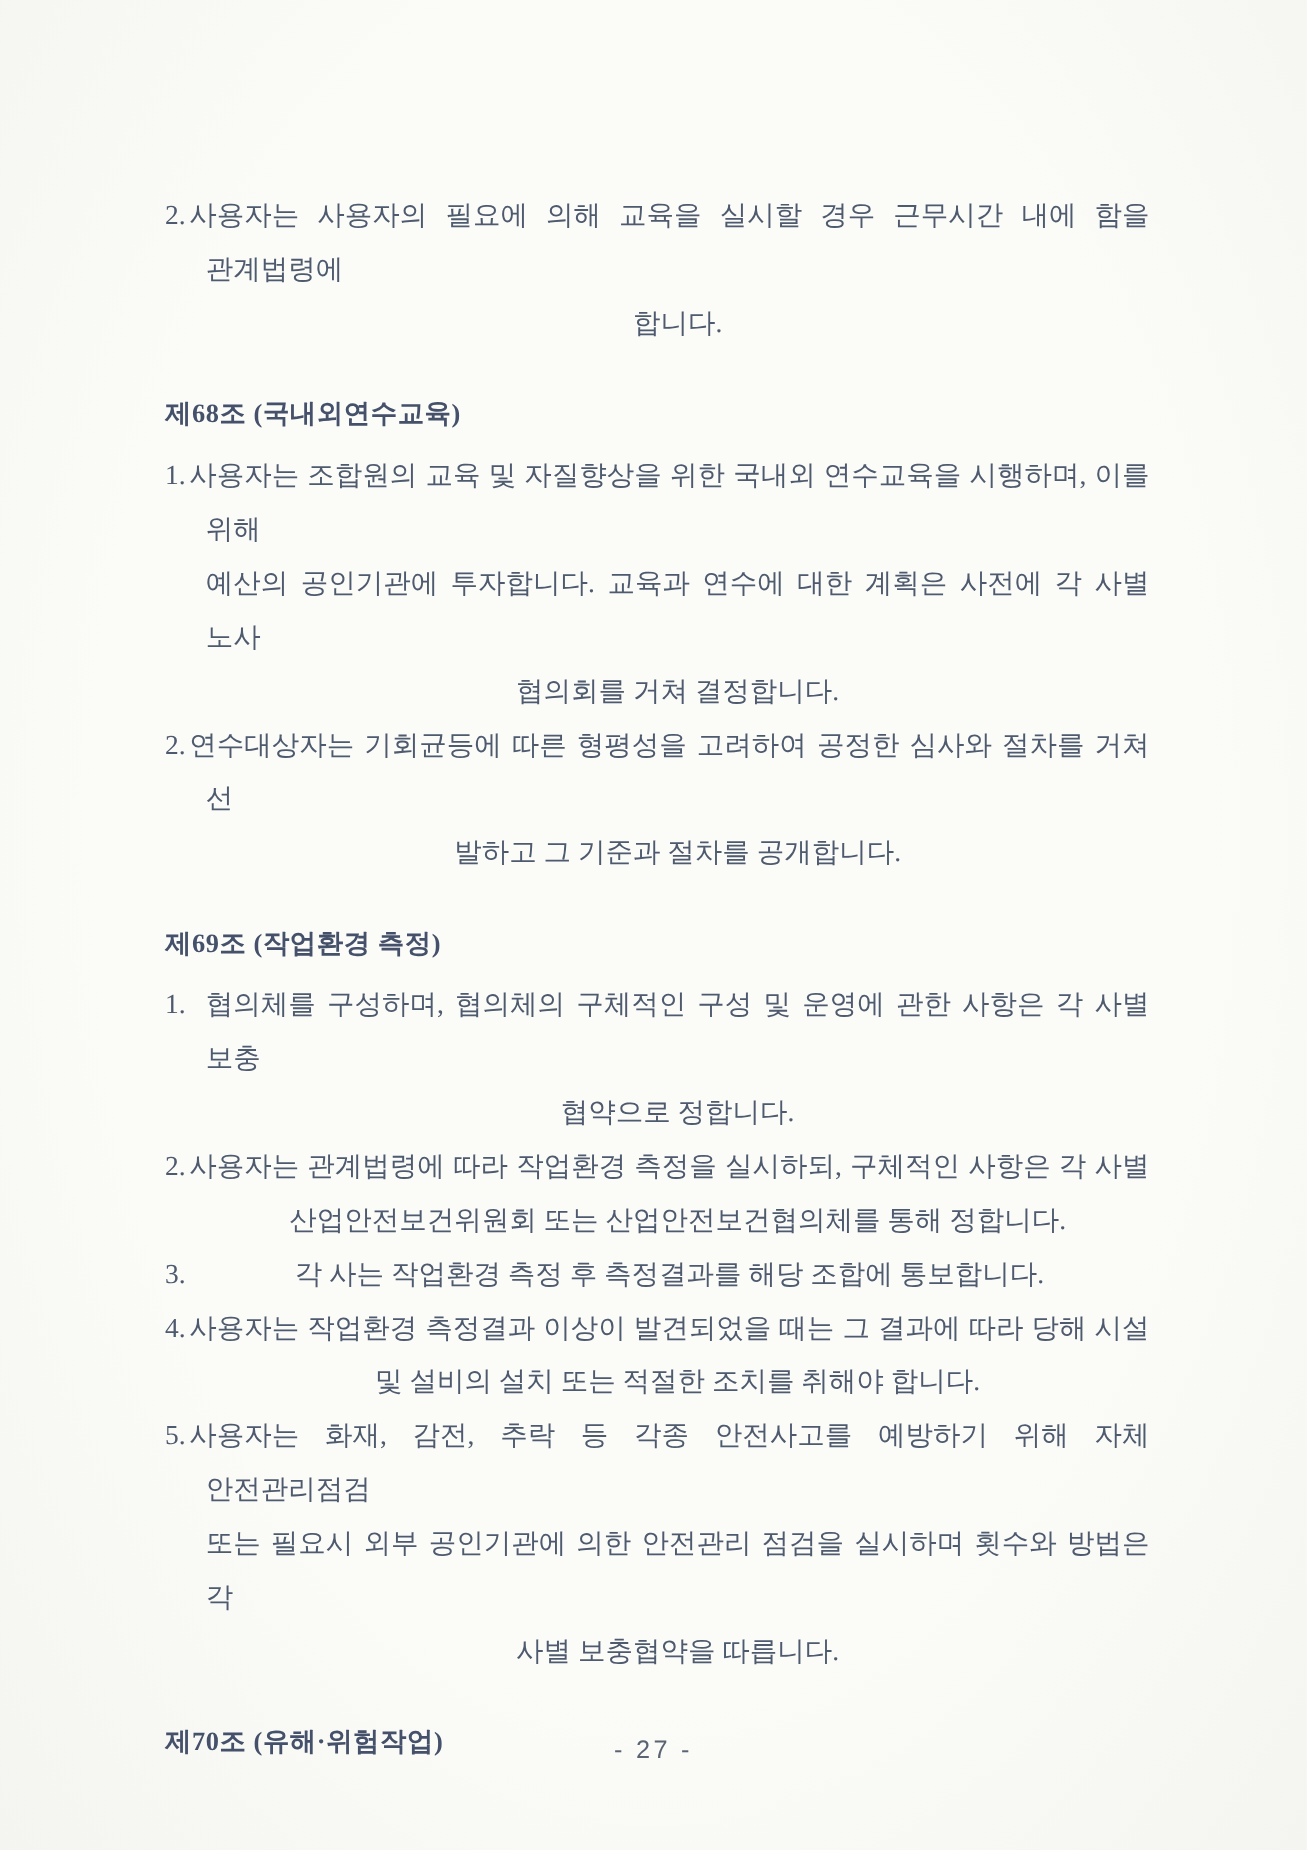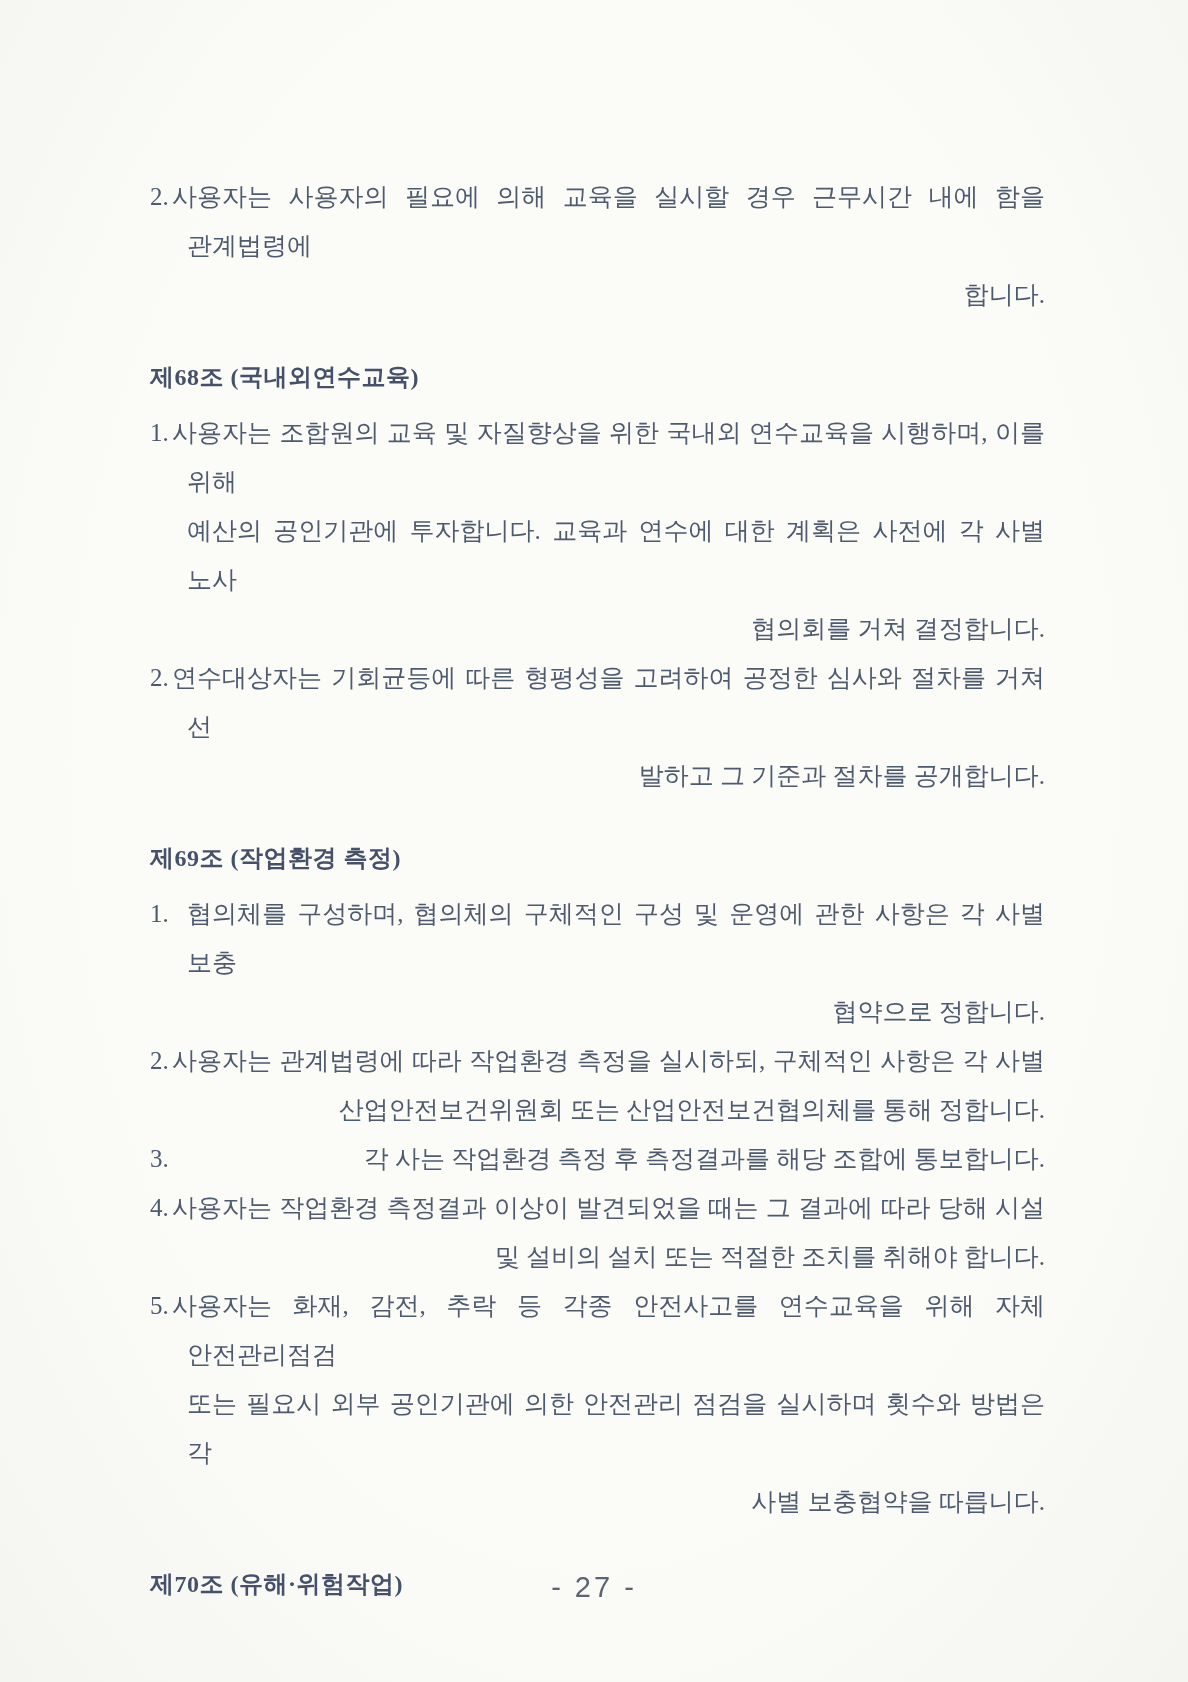"합니다." .line { text-align: right -> center }
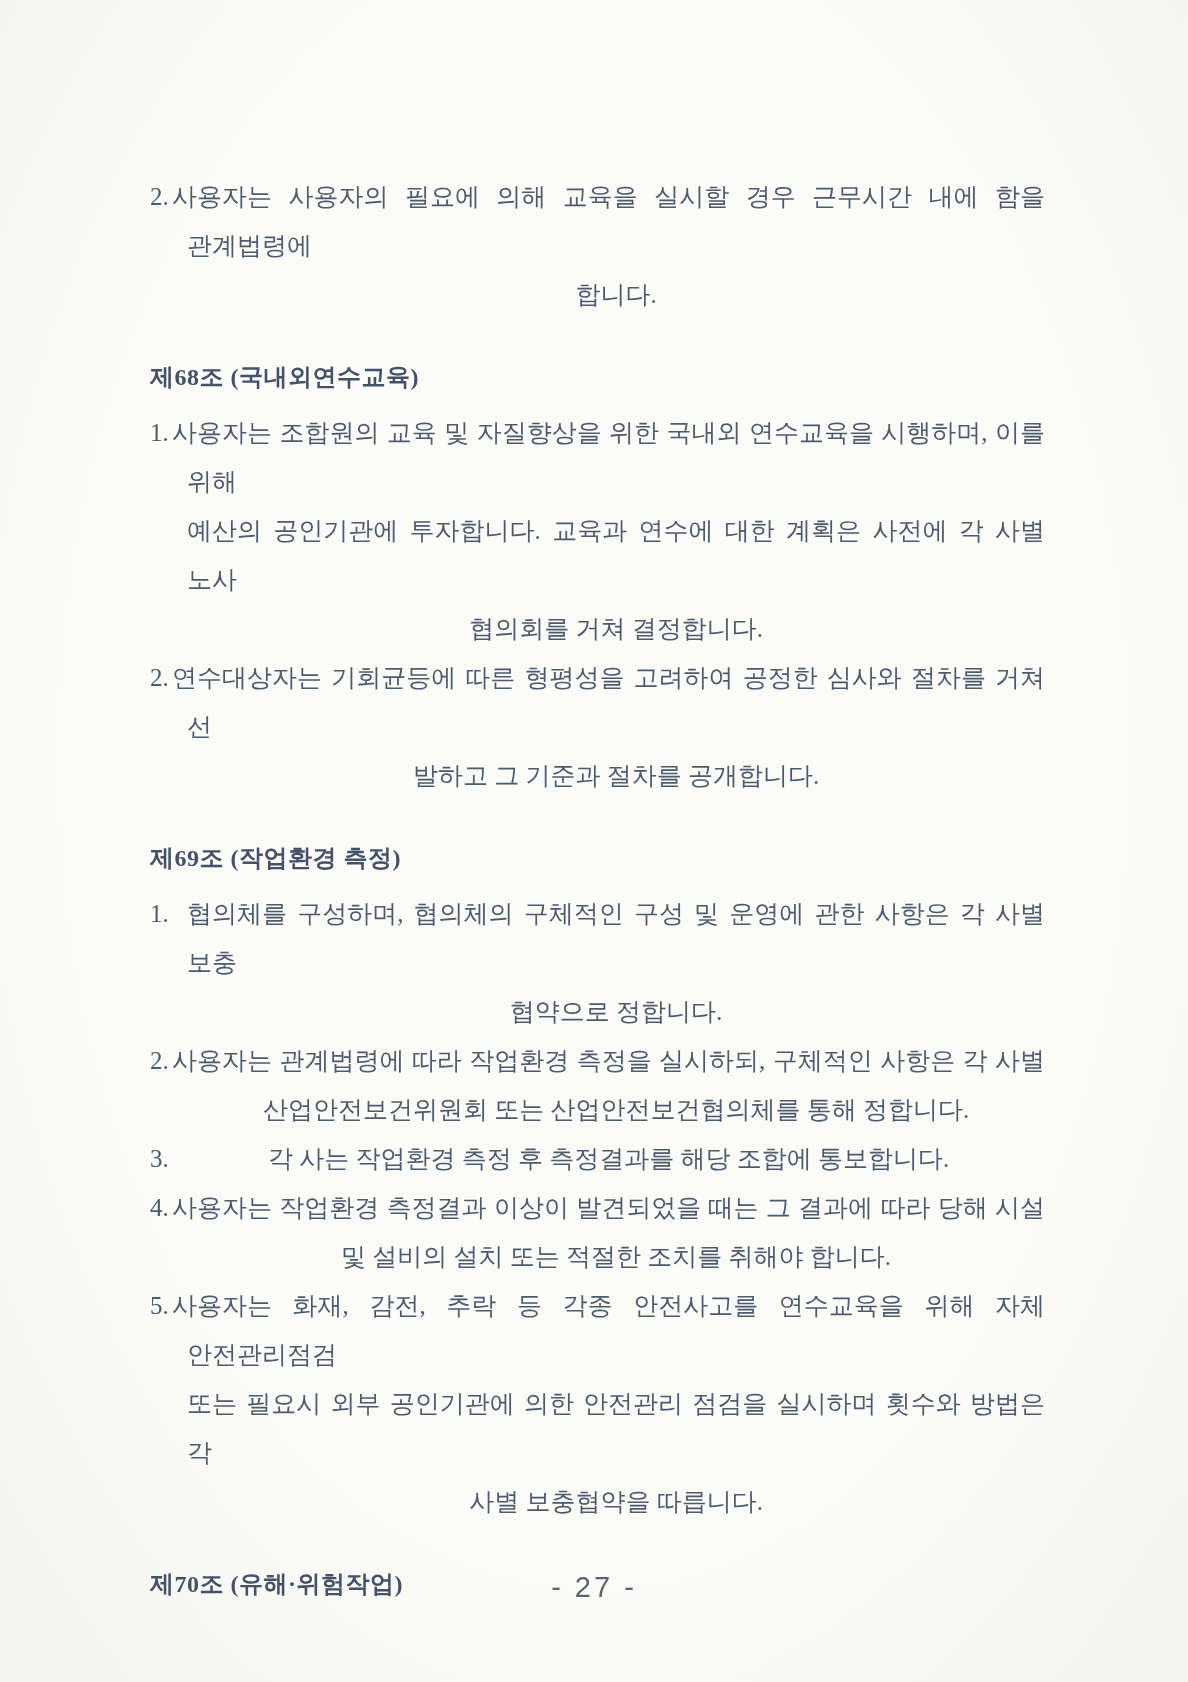"사용자는 화재, 감전, 추락 등" div.line { text: 연수교육을 -> 예방하기 }
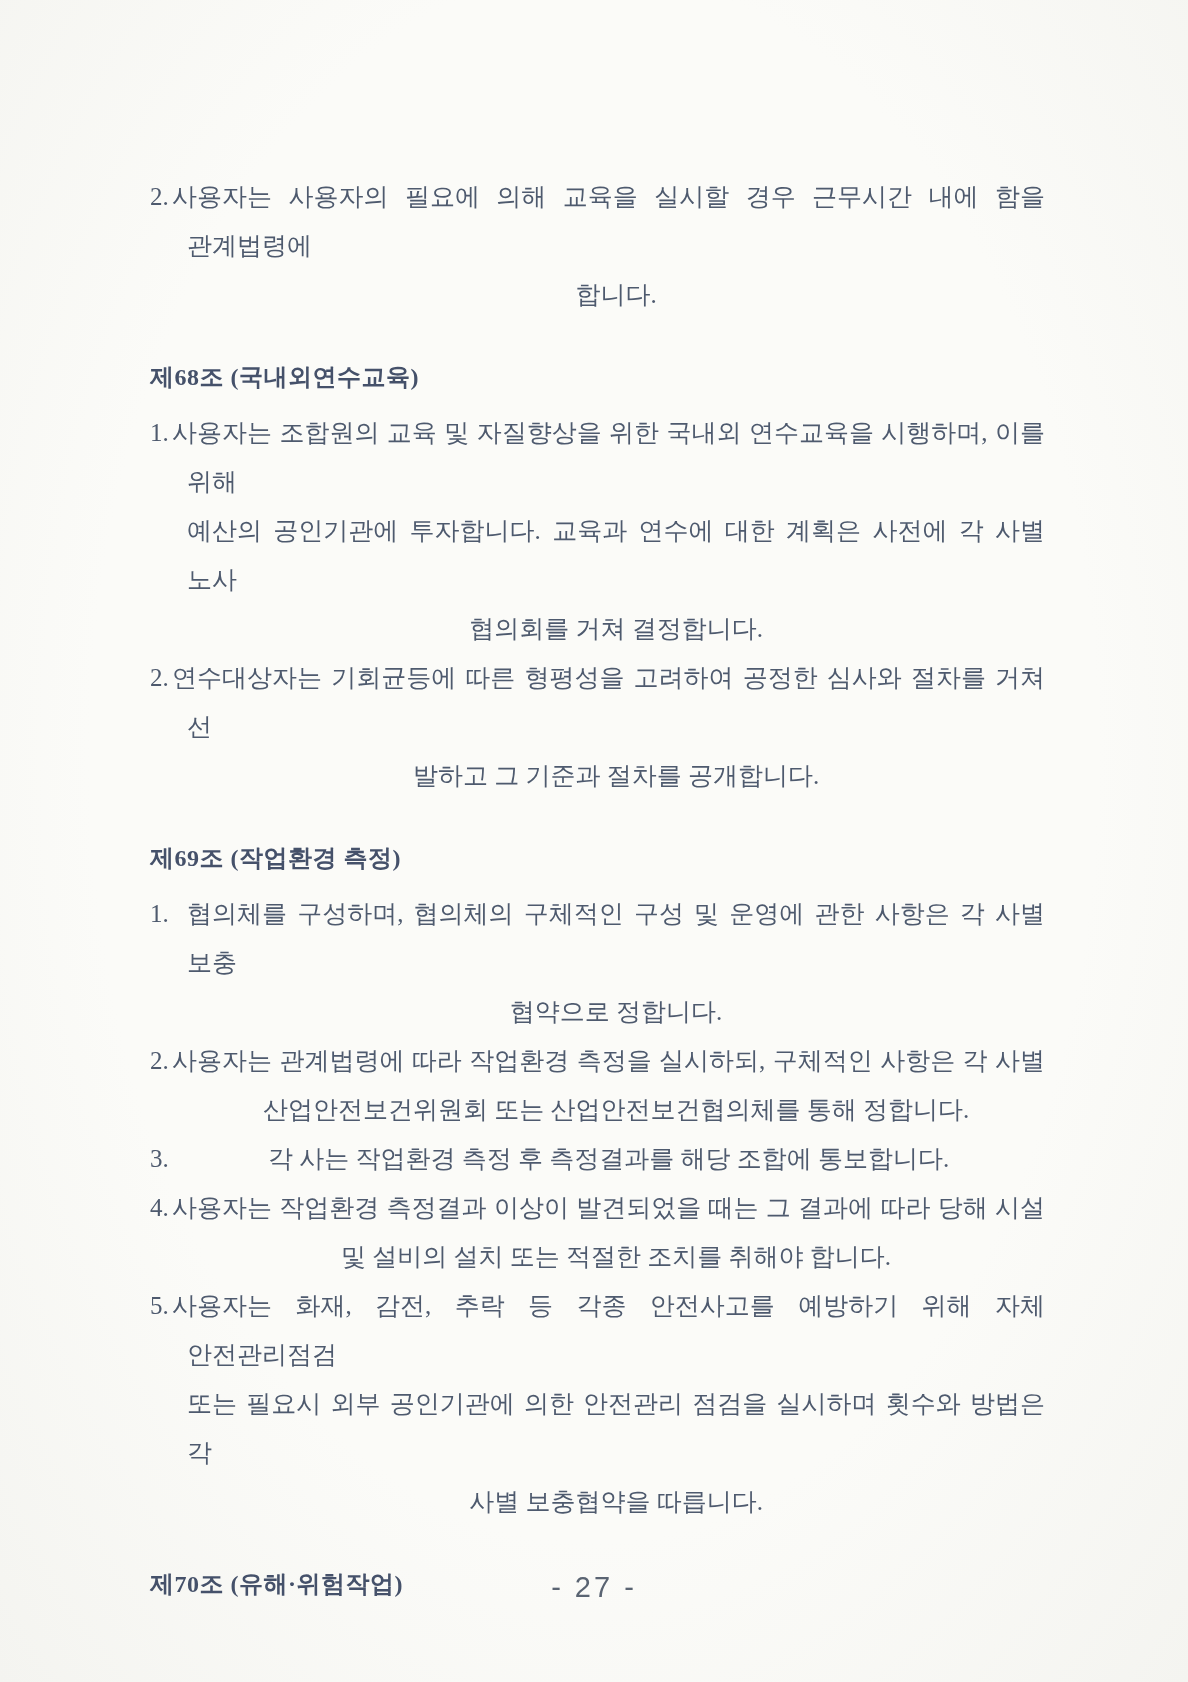"- 27 -" .footer { font-size: 29px -> 23px }
